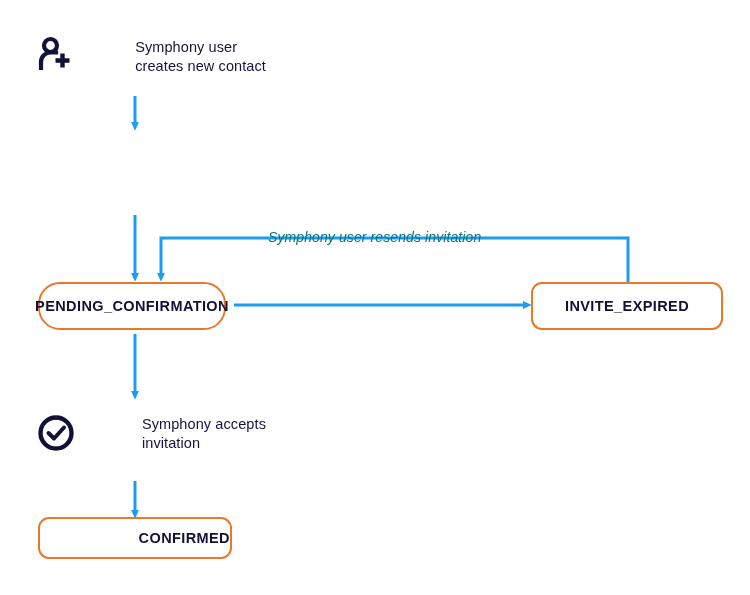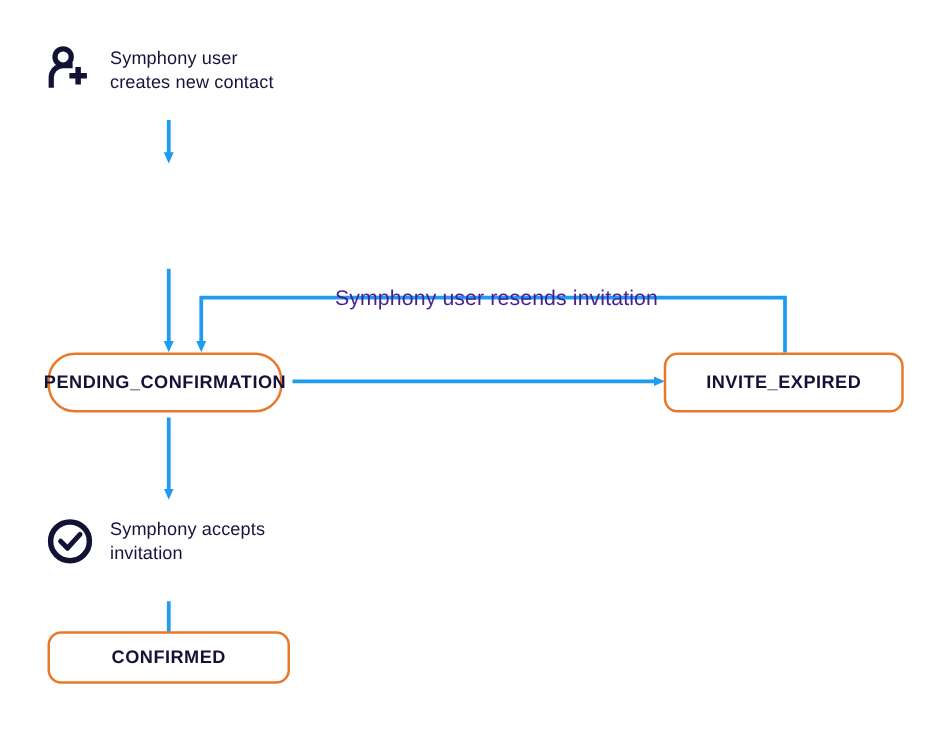"Symphony user" .step { justify-content: none -> space-between }
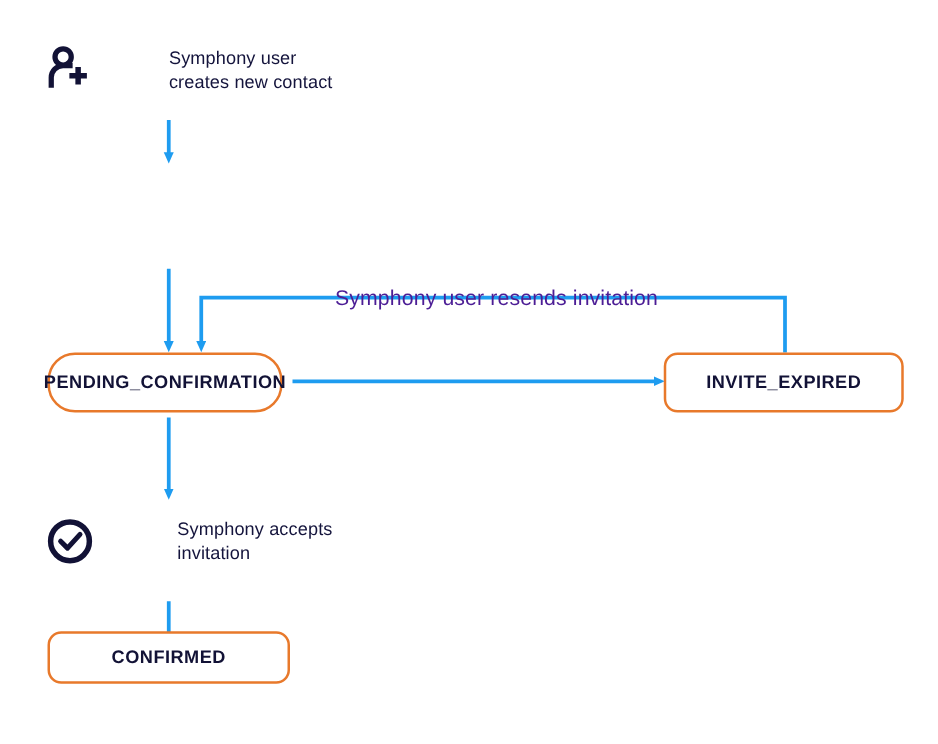"Symphony user resends invitation" .edge-label { color: #4c1d95 -> #0f766e; font-size: 17px -> 14px; font-style: none -> italic }
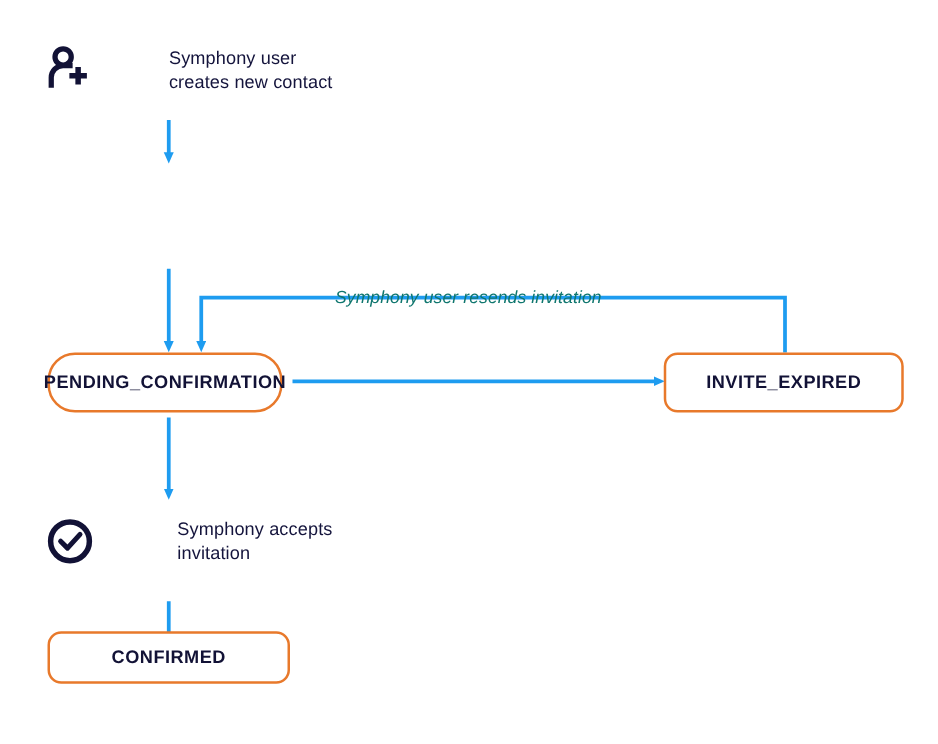"CONFIRMED" div.state-box { justify-content: none -> flex-end; top: 505px -> 517px }
